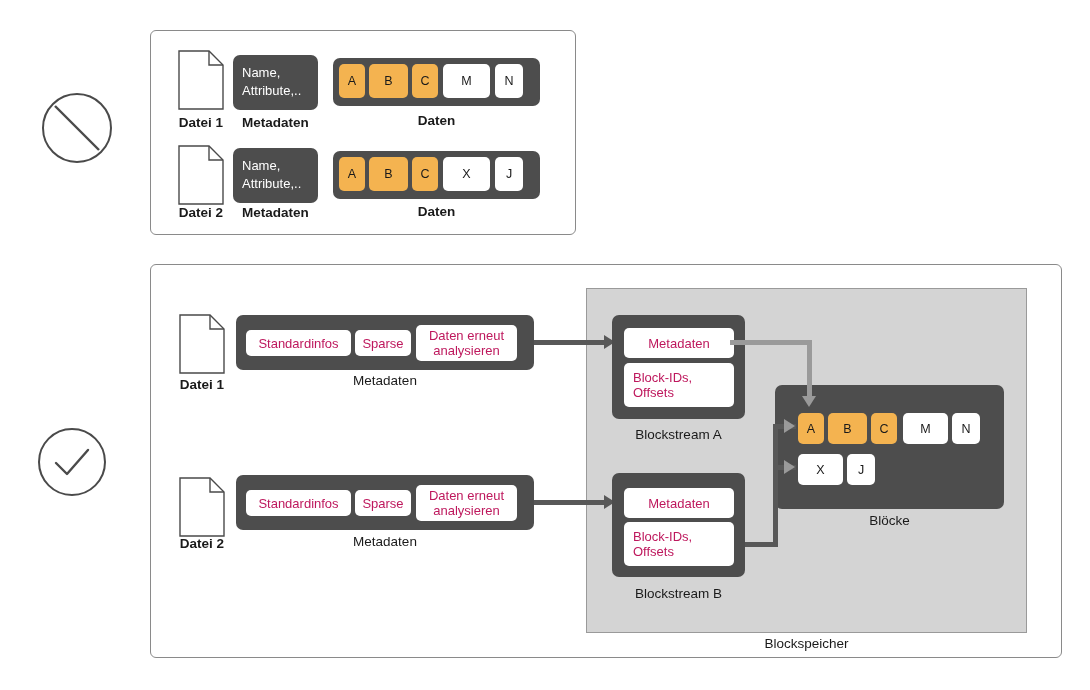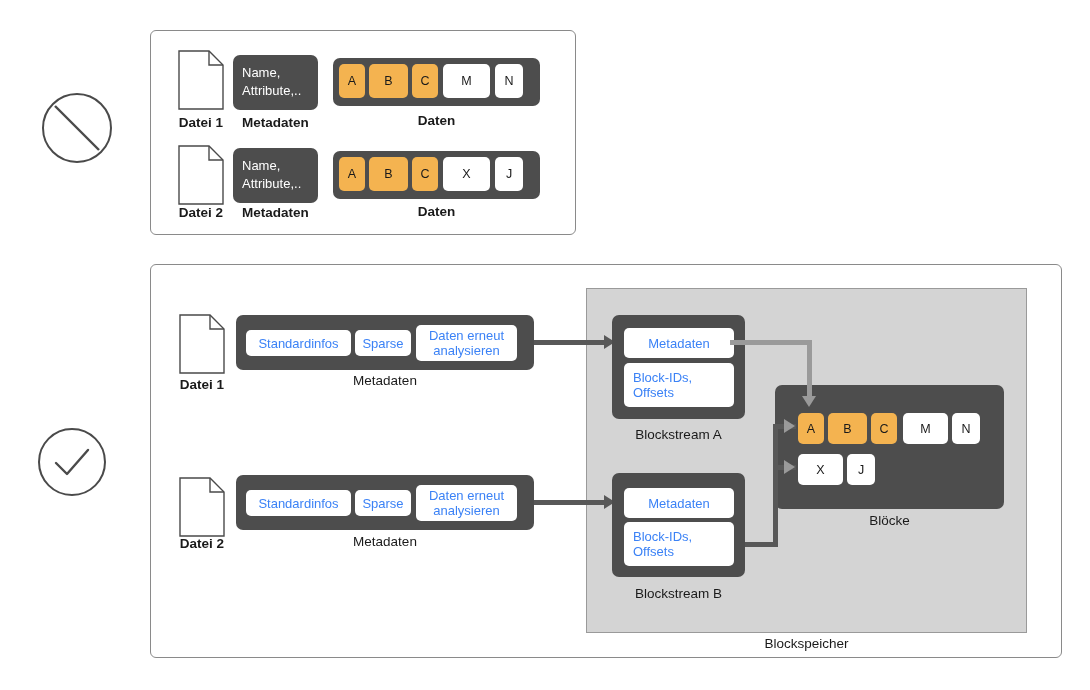"Standardinfos" .pill { color: #3b82f6 -> #be185d }
